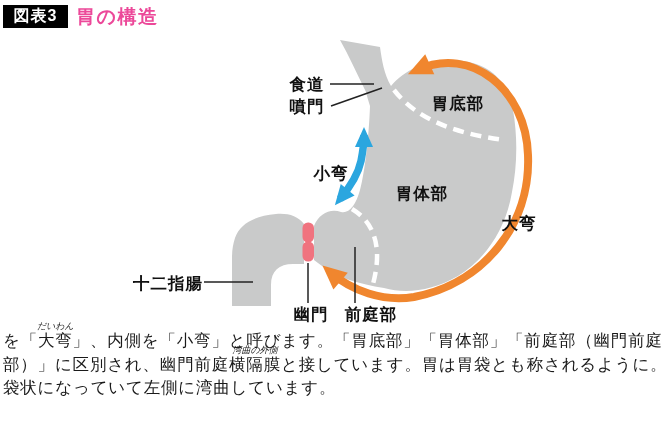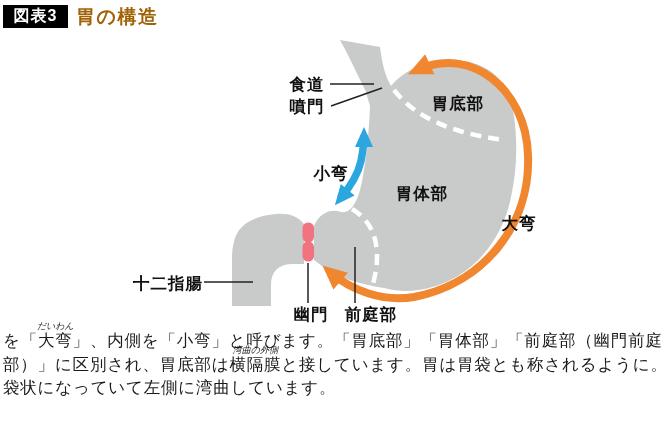"胃の構造" .title-heading { color: #a16207 -> #ec4899 }
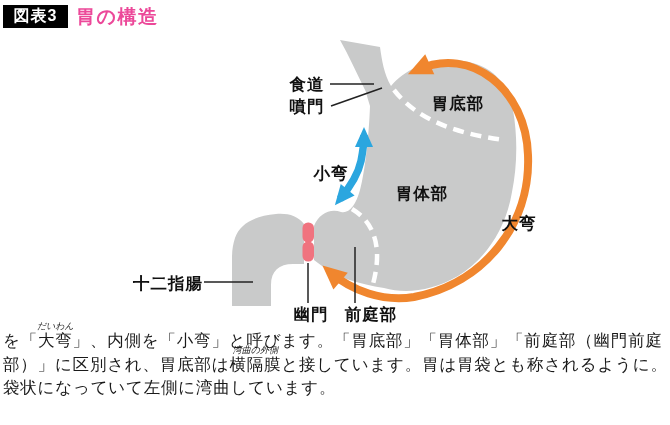"部）」に区別され、胃底部は" span { text: 胃底部は -> 幽門前庭 }
